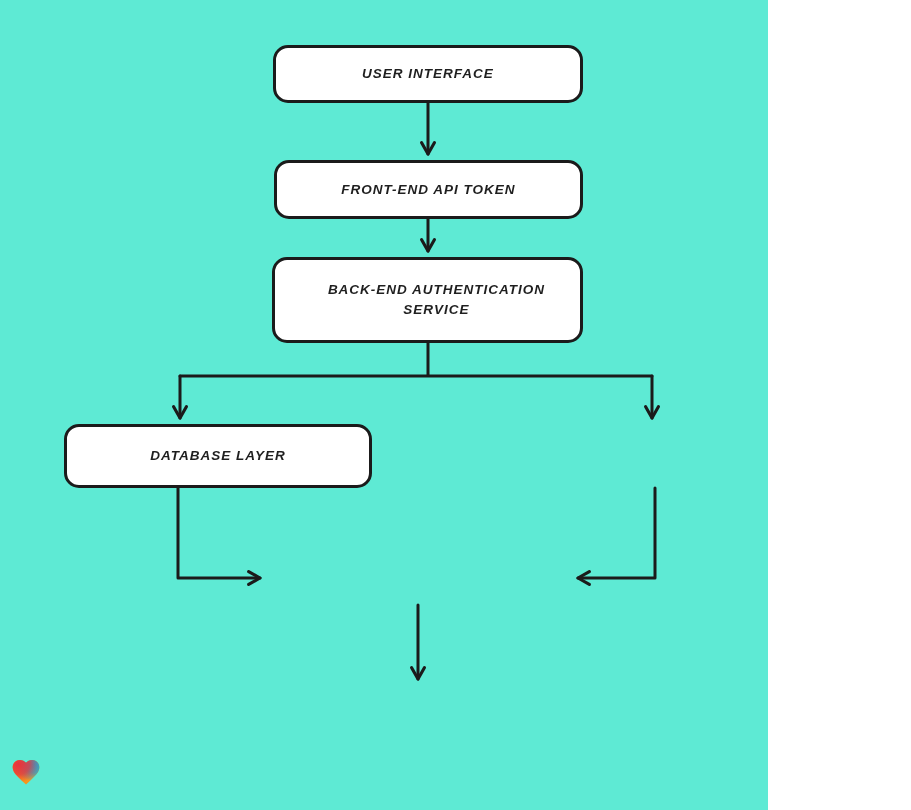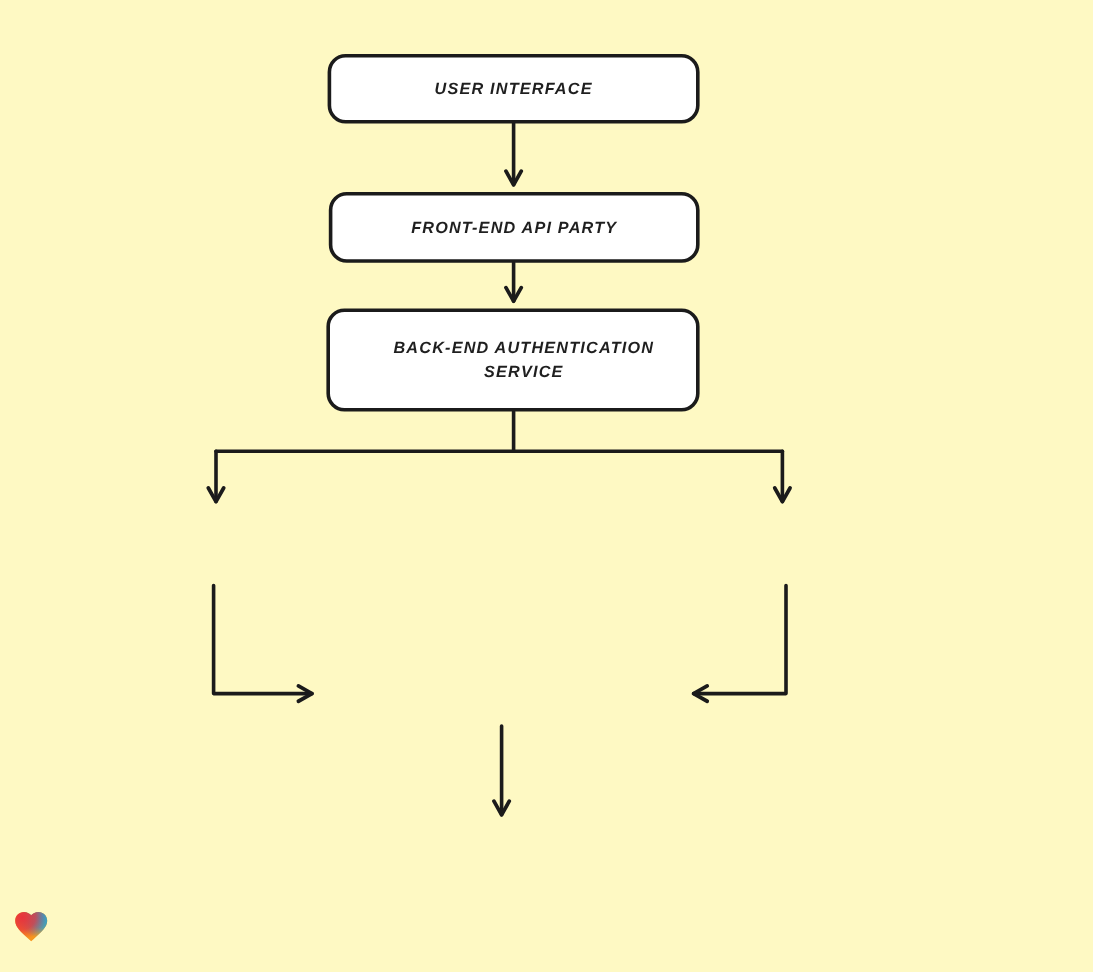"USER INTERFACE" #canvas { background: #fef9c3 -> #5eead4; width: 911px -> 768px }
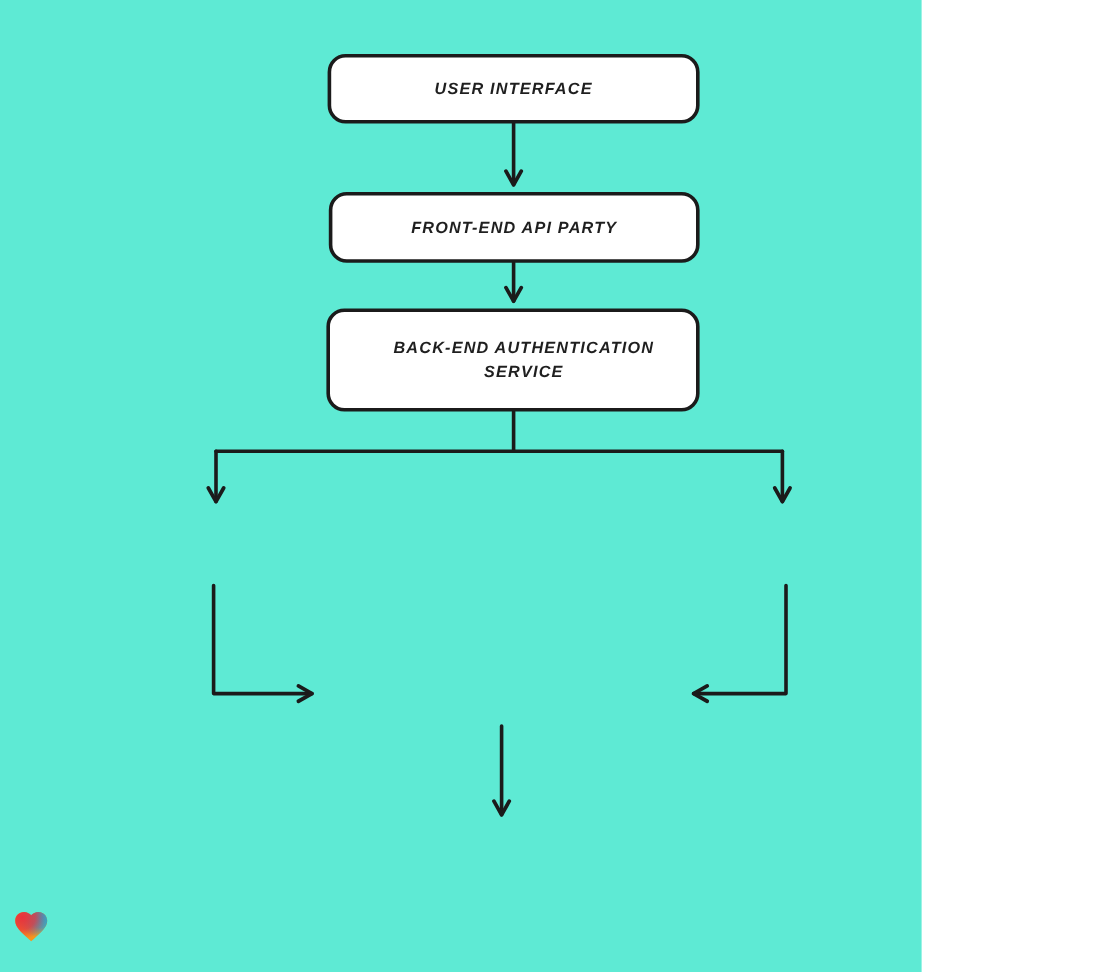"FRONT-END API PARTY" span.label { text: PARTY -> TOKEN }
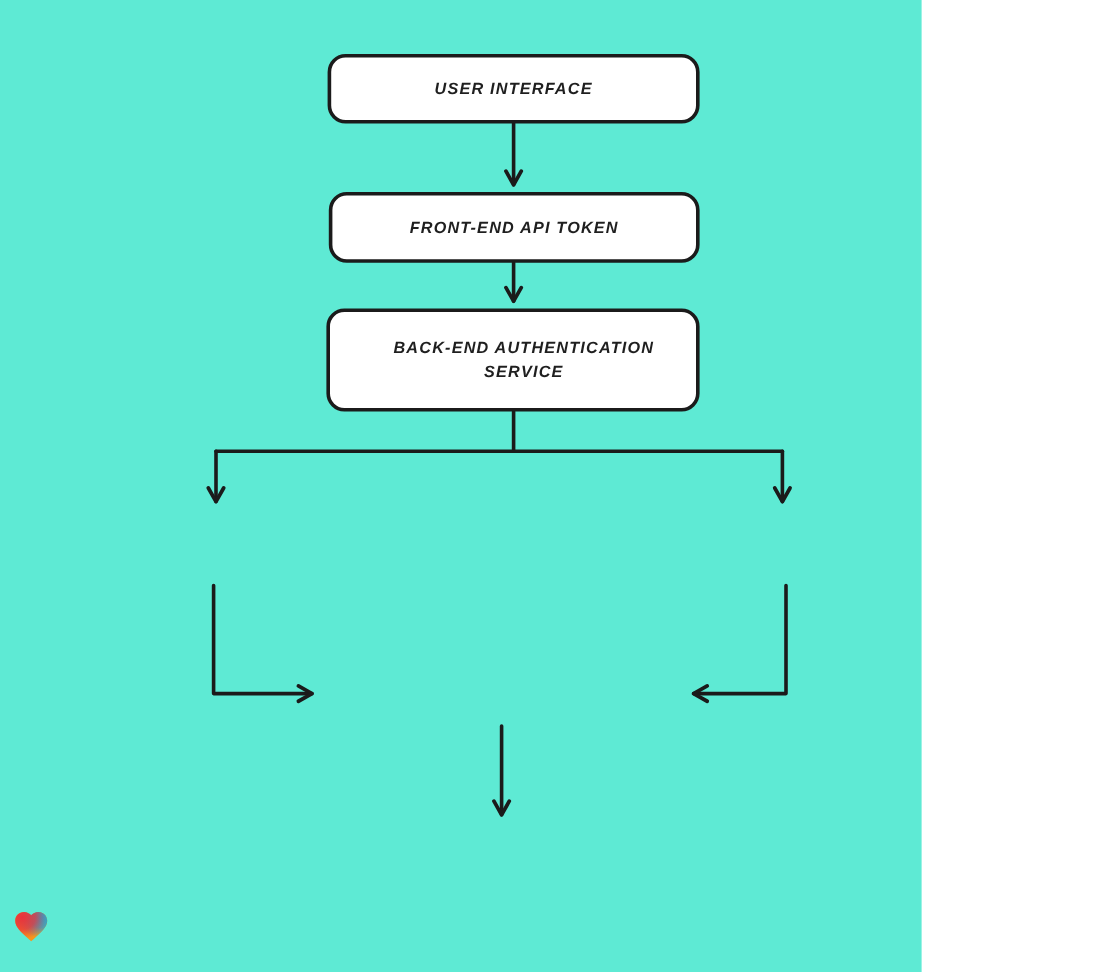"DATABASE LAYER" div.node { html: none -> <div> <span>DATABASE LAYER</span> </div> }
